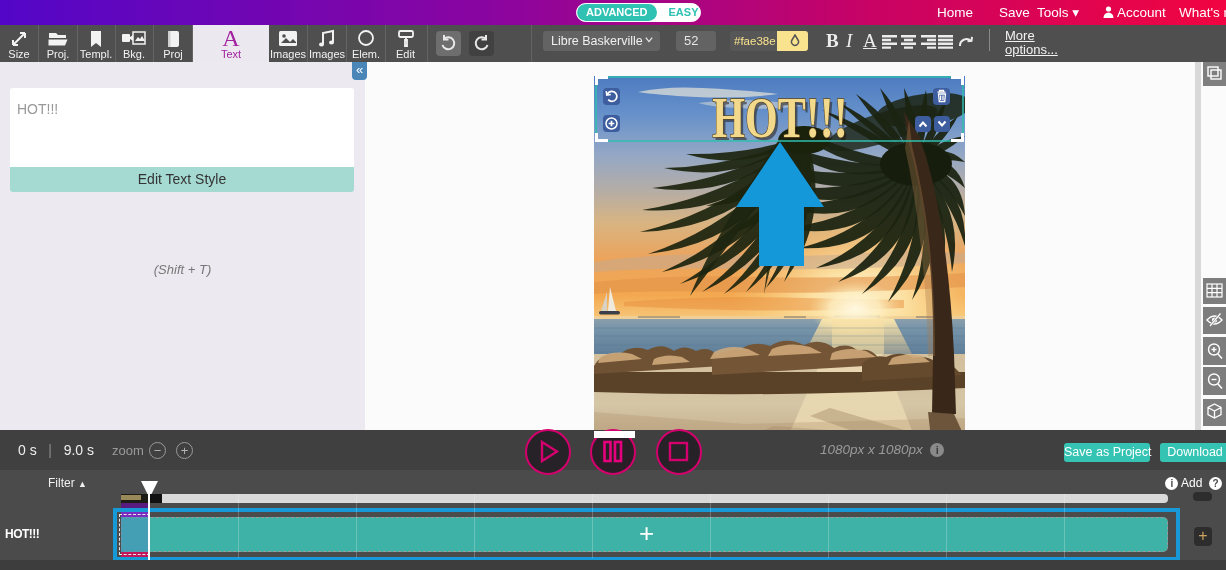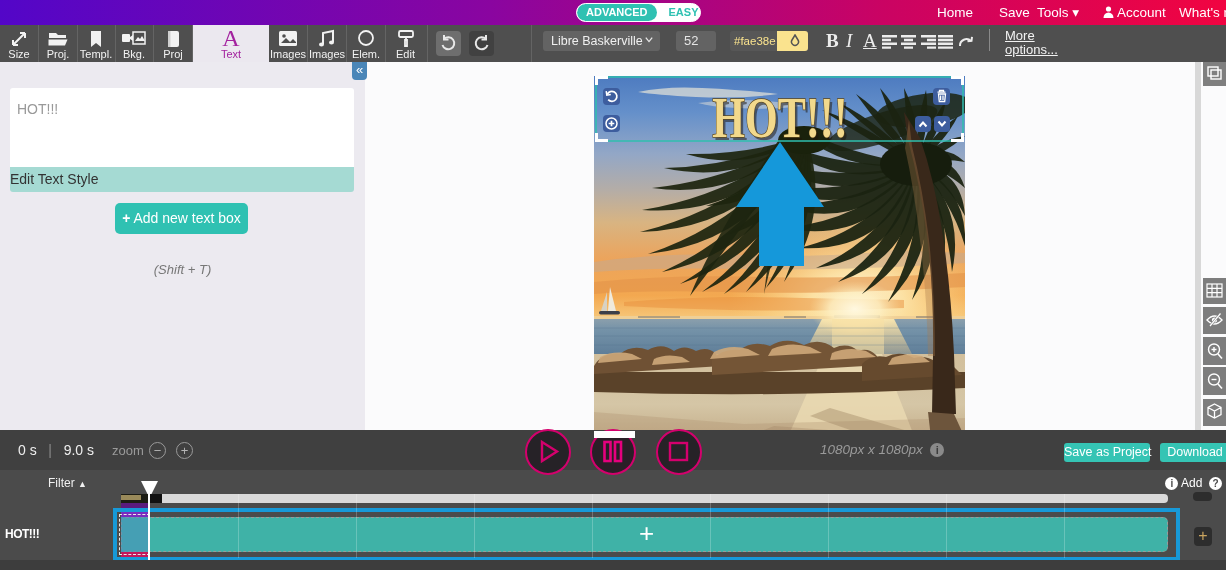"Edit Text Style" #editstyle { text-align: none -> center }
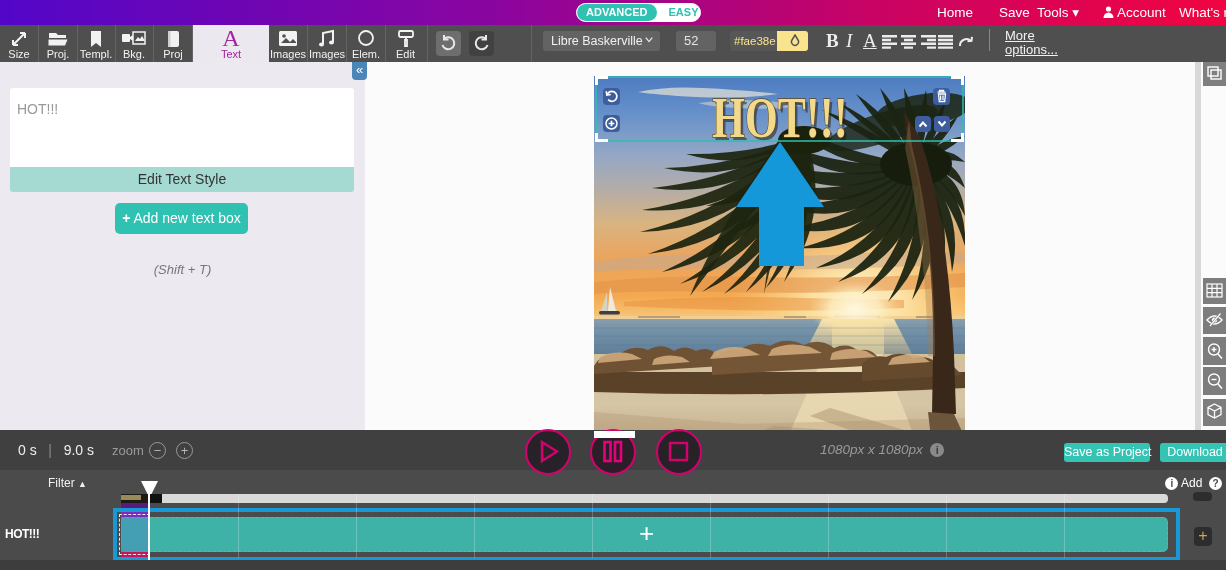"+ Add new text box" div.abs { html: <div><b>+</b> Add new text box</div> -> none }
